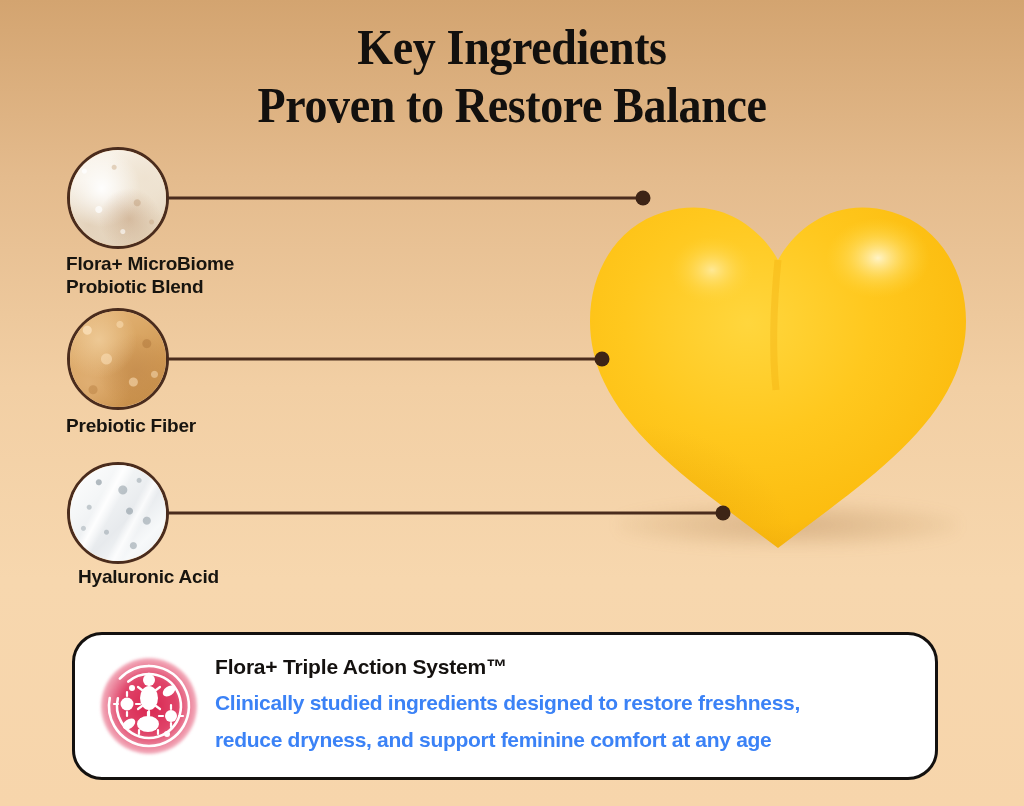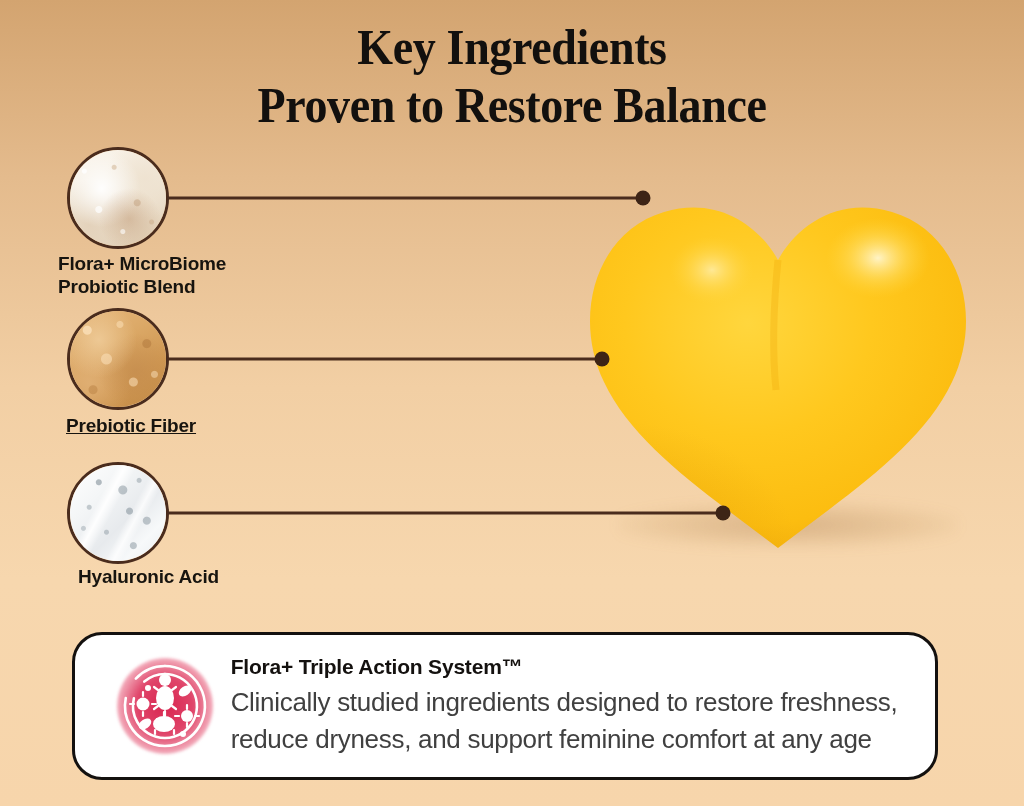"Flora+ MicroBiome" div.ing-label { left: 58px -> 66px }
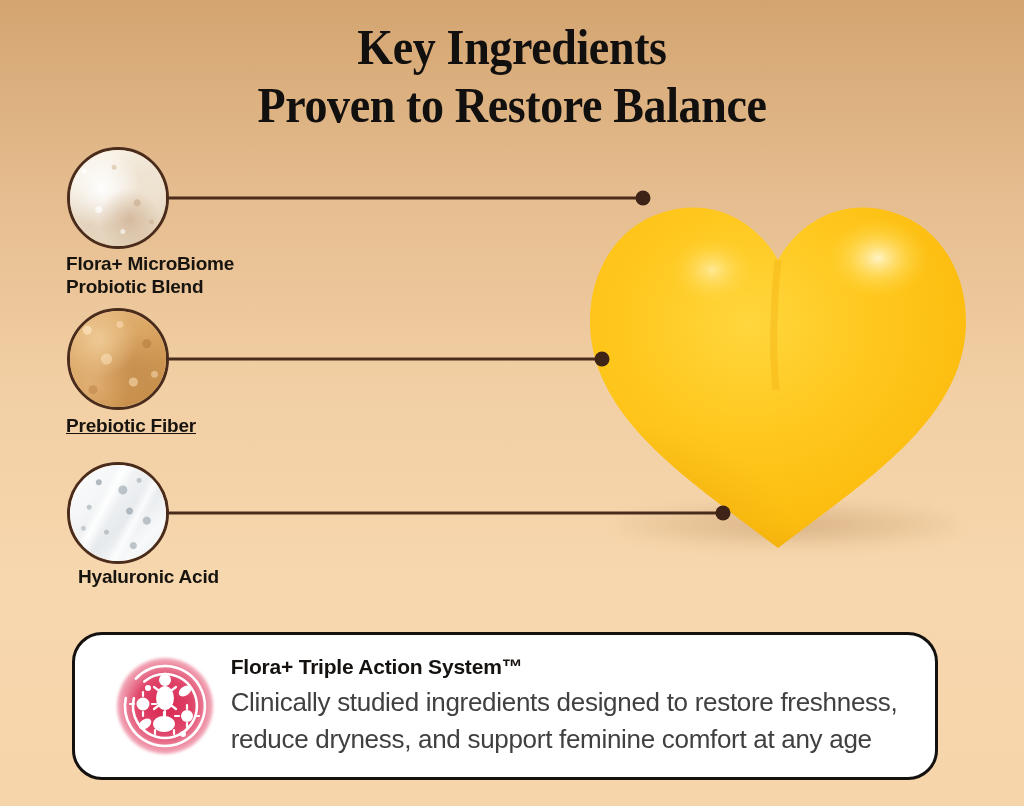"Prebiotic Fiber" div.ing-label { text-decoration: underline -> none }
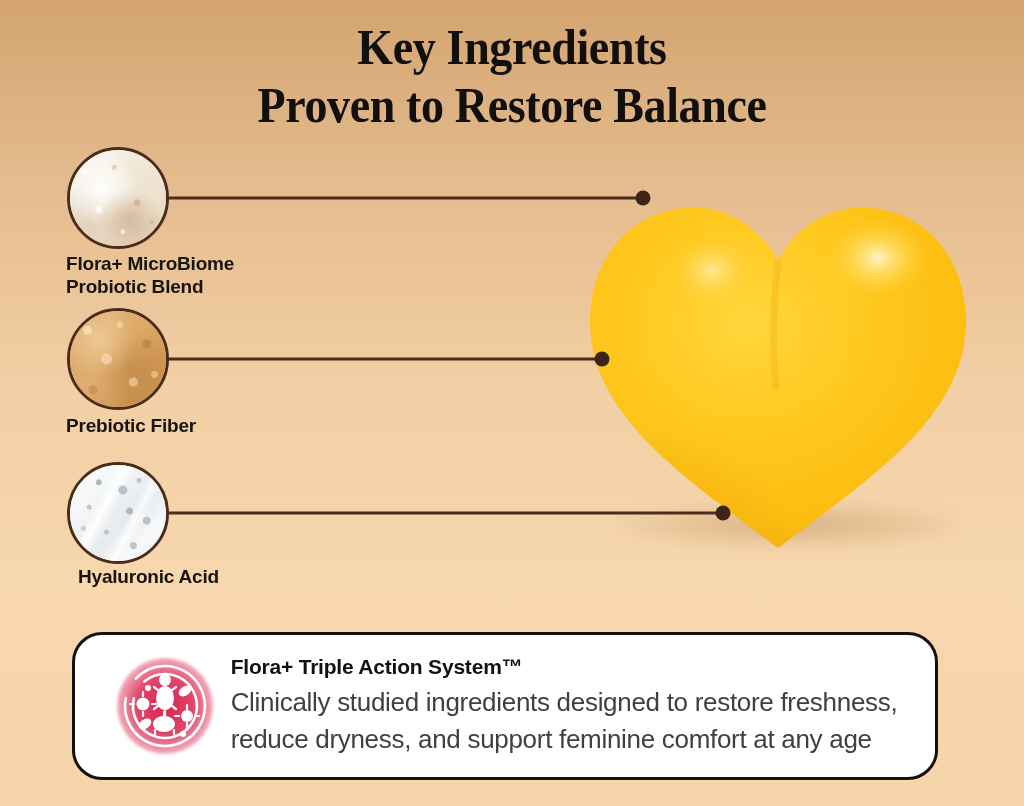"Flora+ Triple Action System™" .card { justify-content: center -> none }
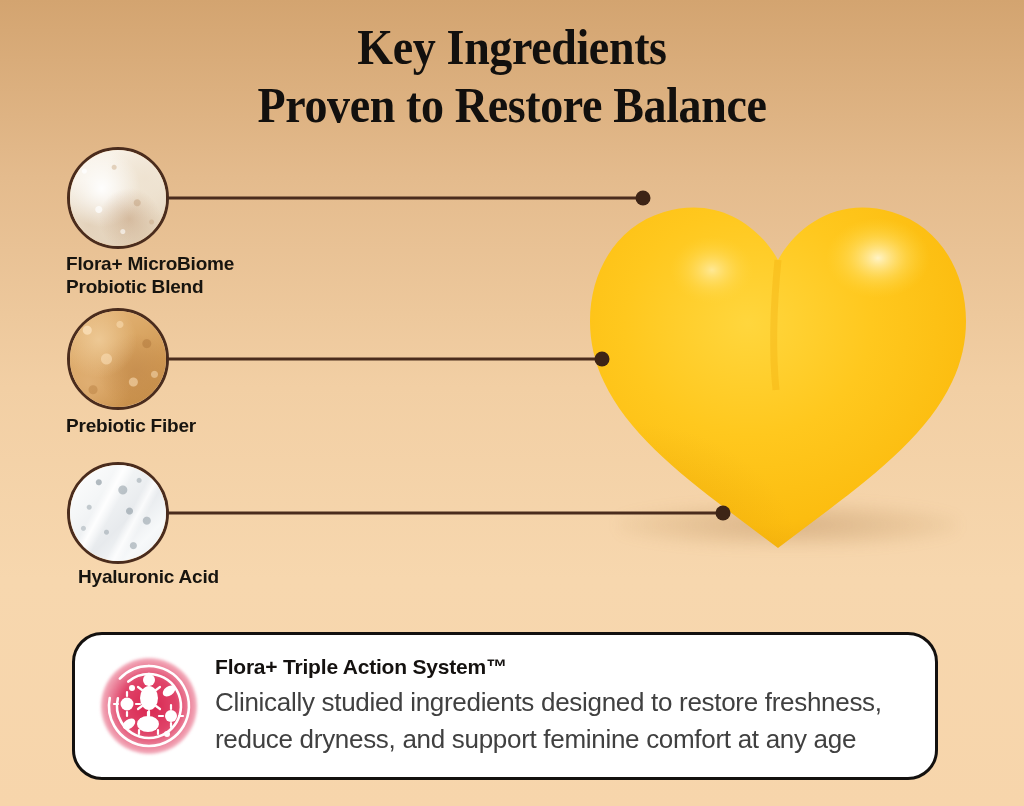"Clinically studied ingredients designed" .card-body { color: #404040 -> #3b82f6; font-size: 26px -> 21px; font-weight: 400 -> 700 }
